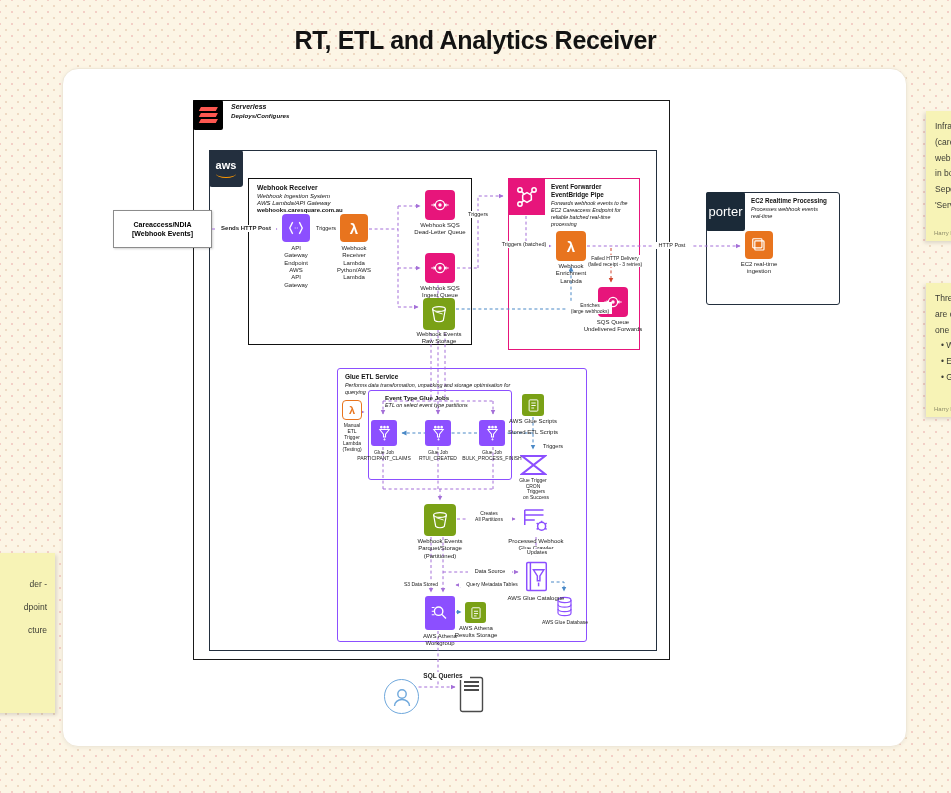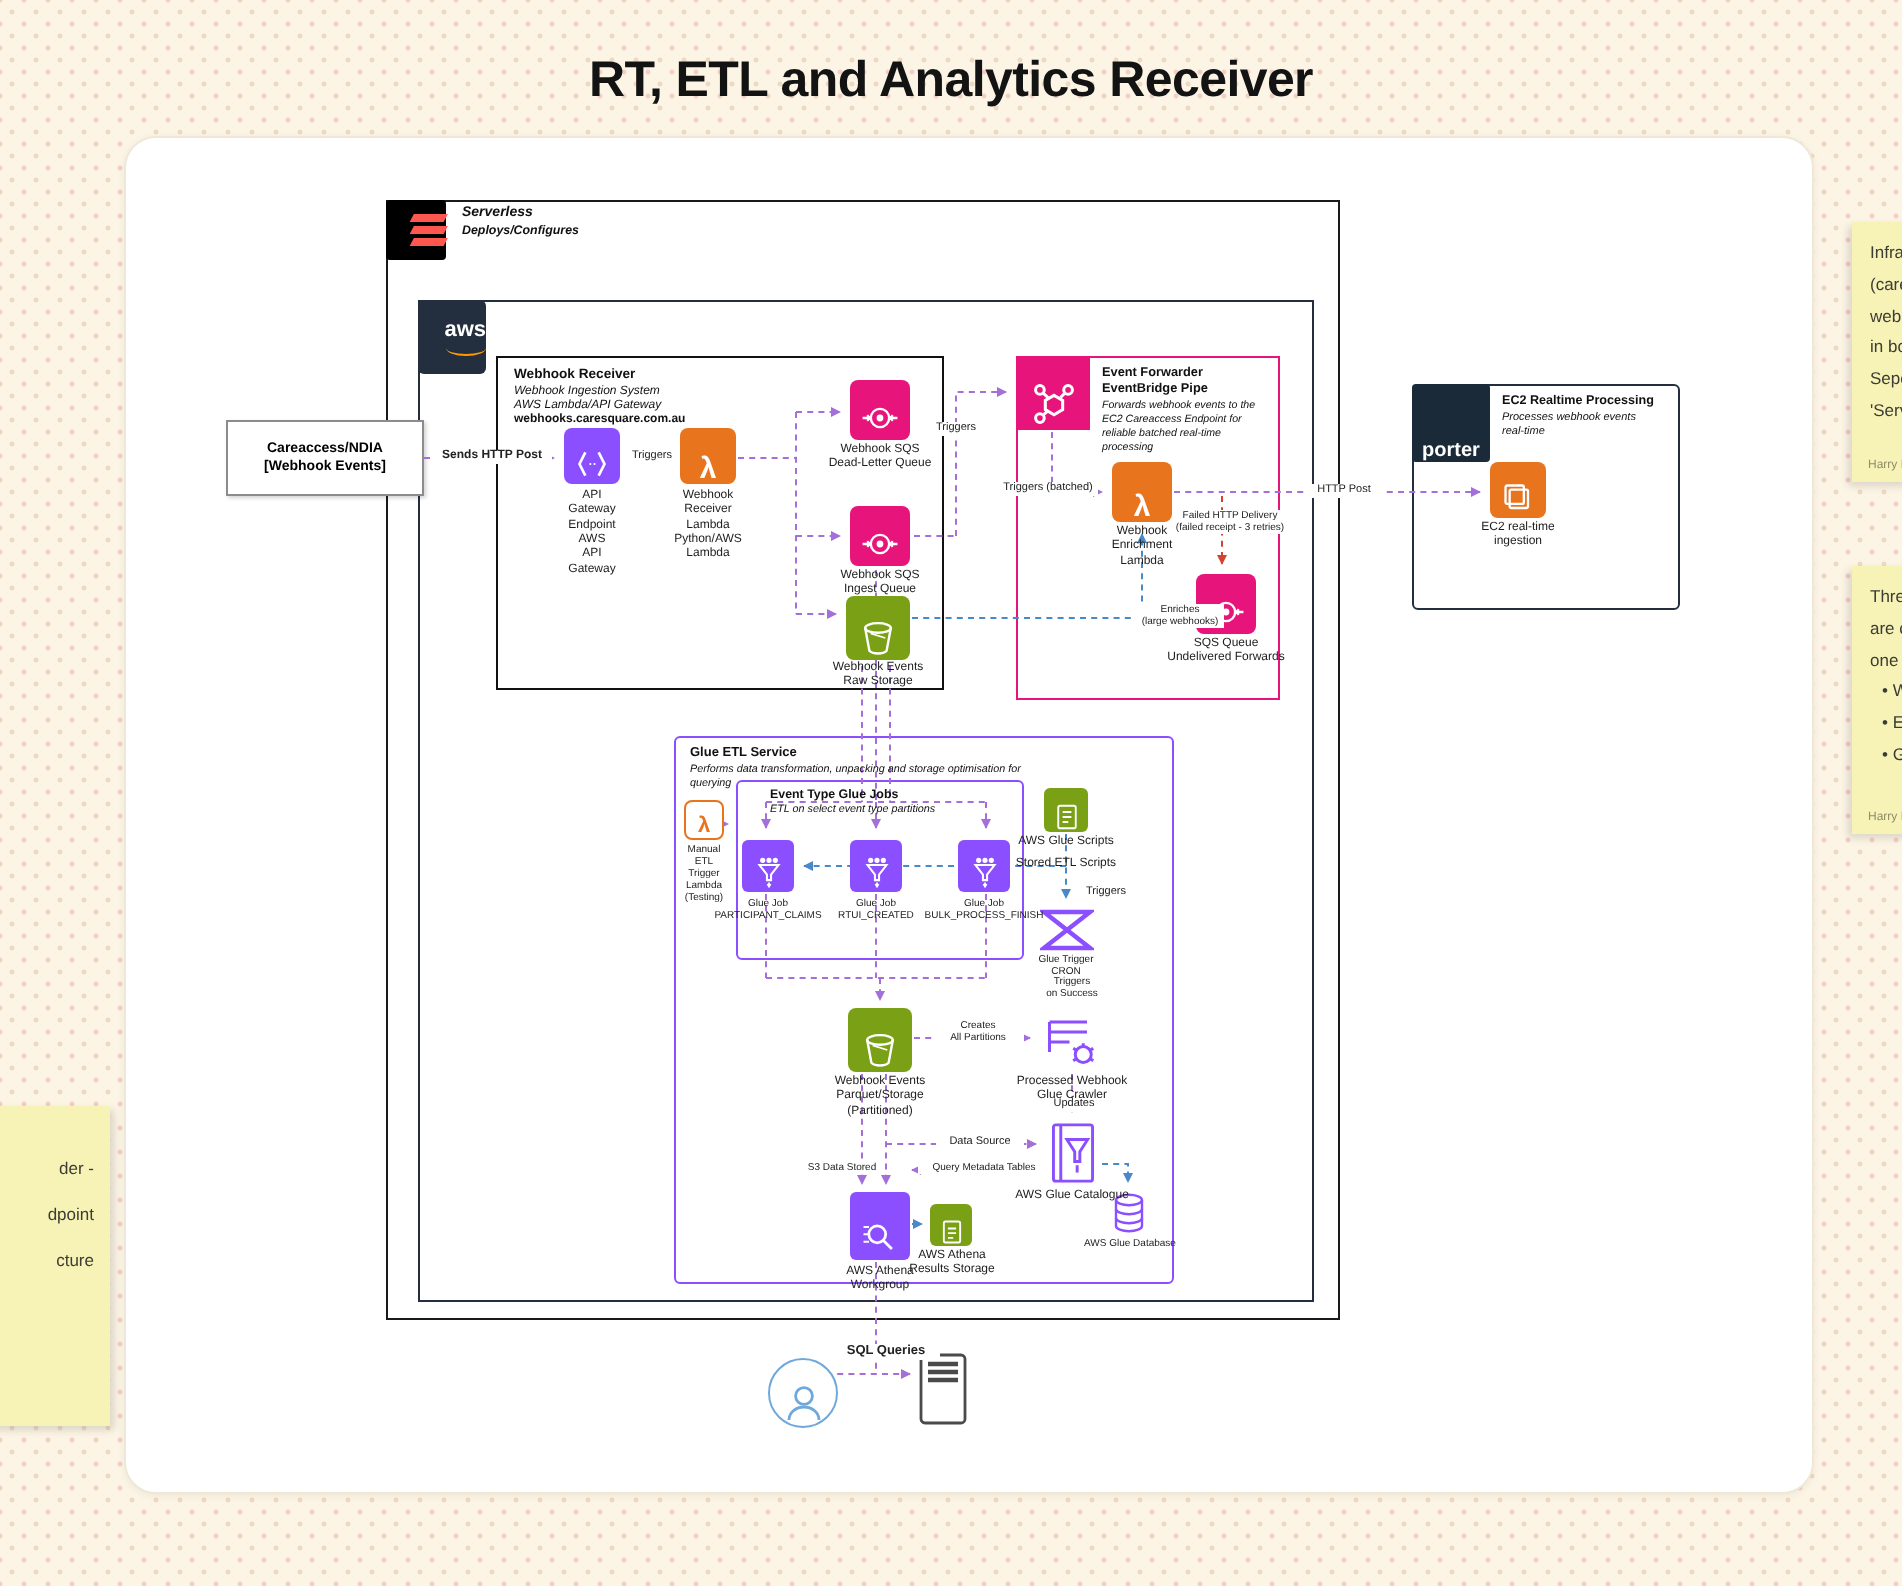"aws" .icon { align-items: flex-end -> center }
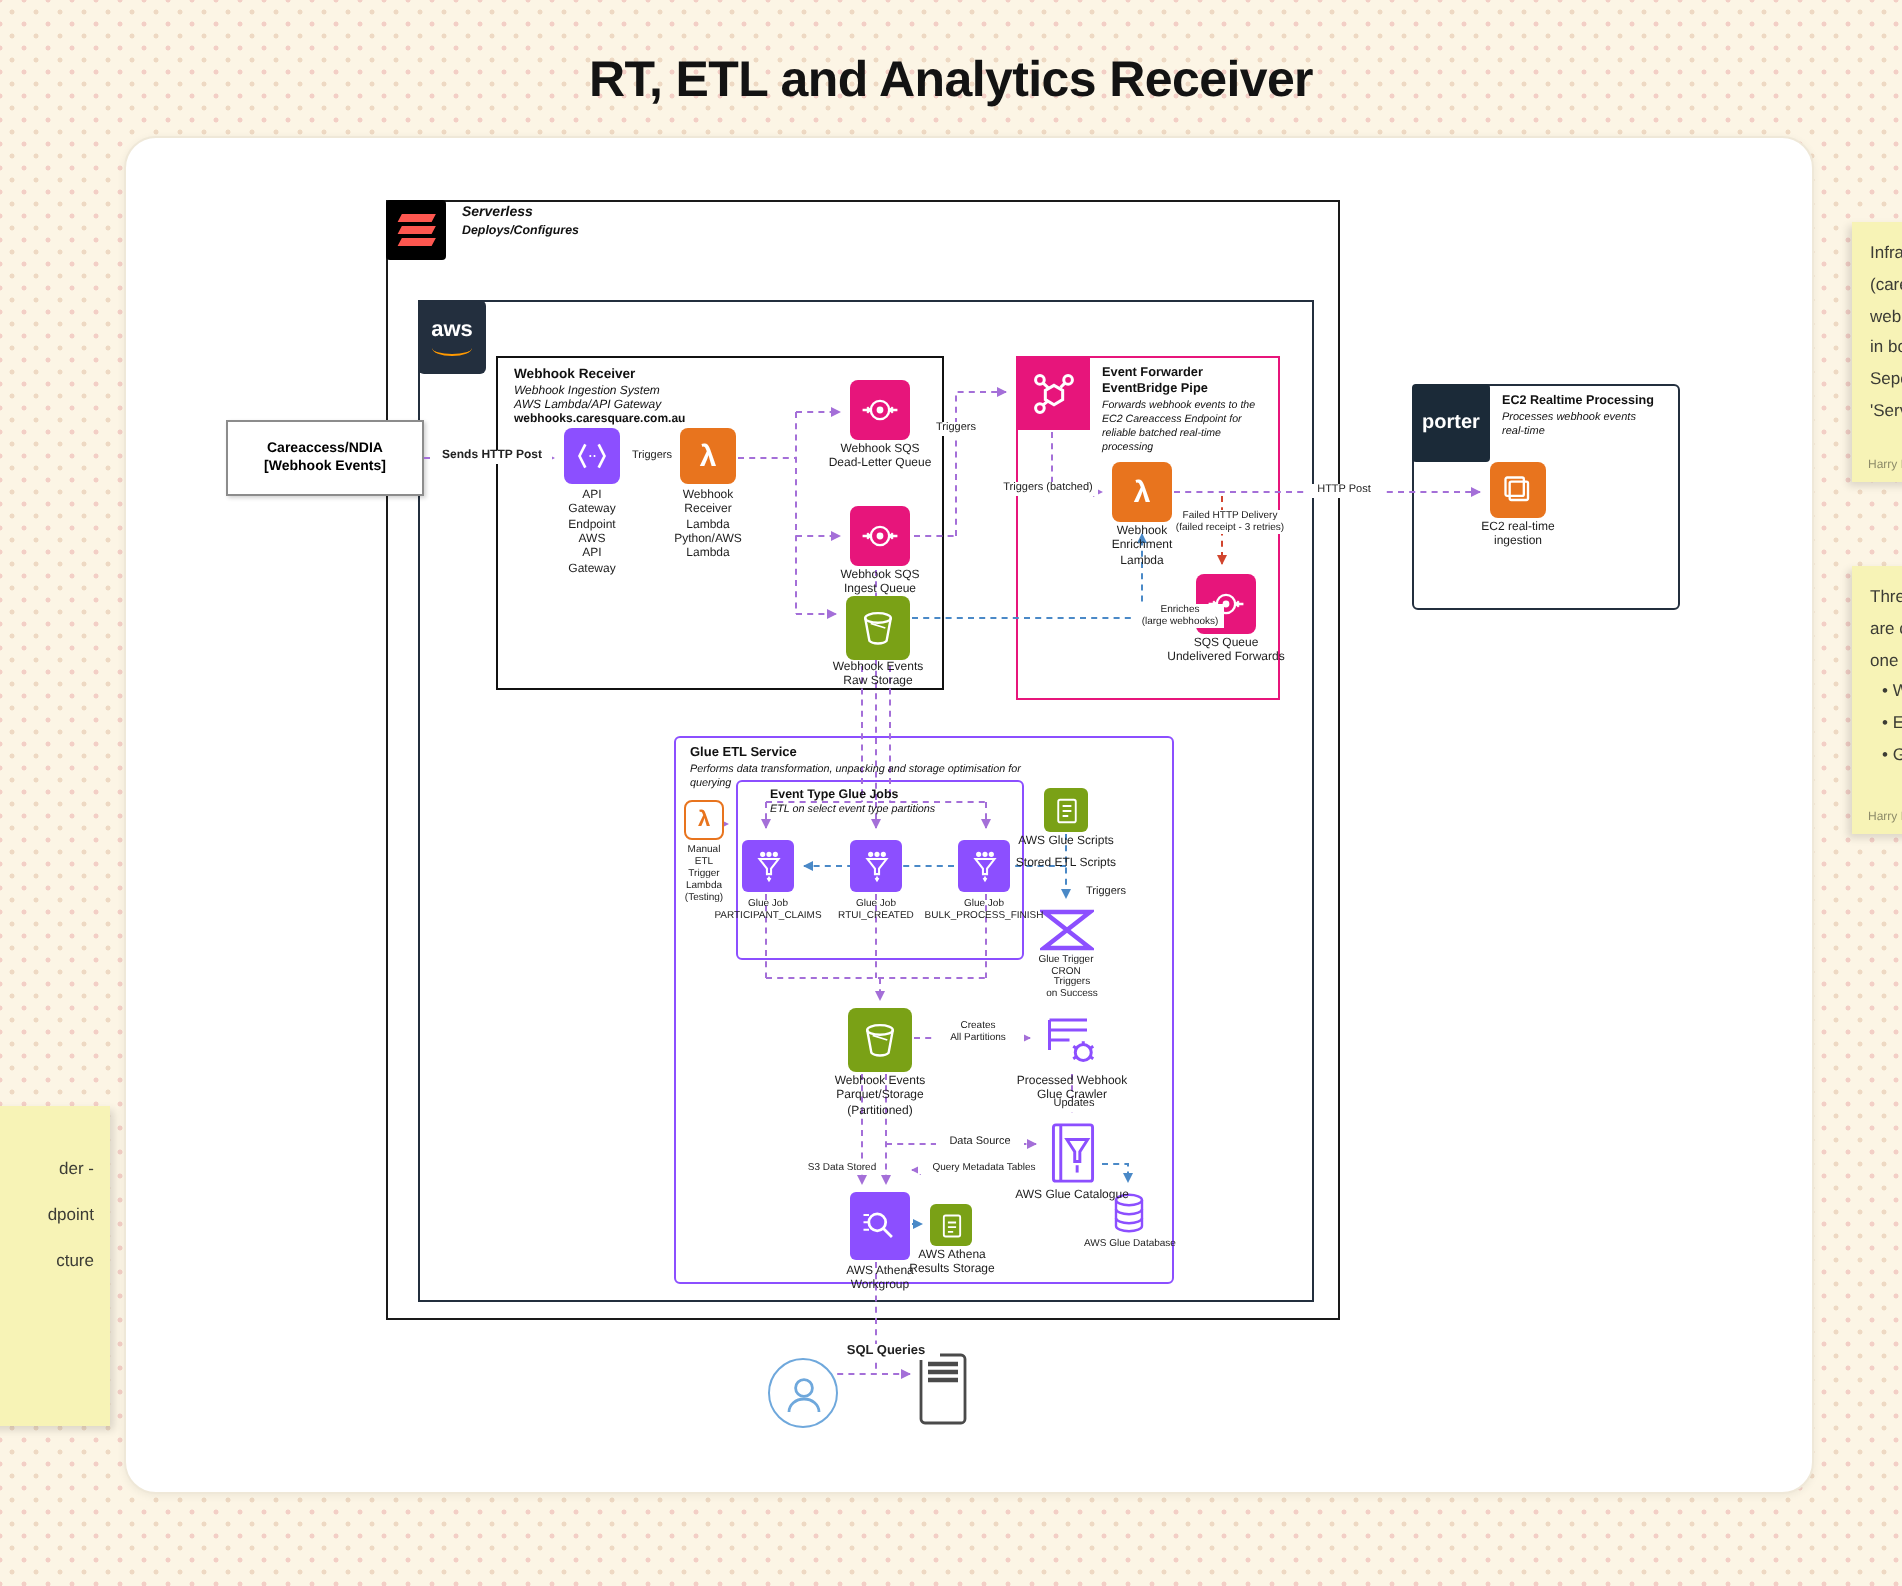"porter" span { font-size: 10px -> 13px; font-weight: bold -> normal }
